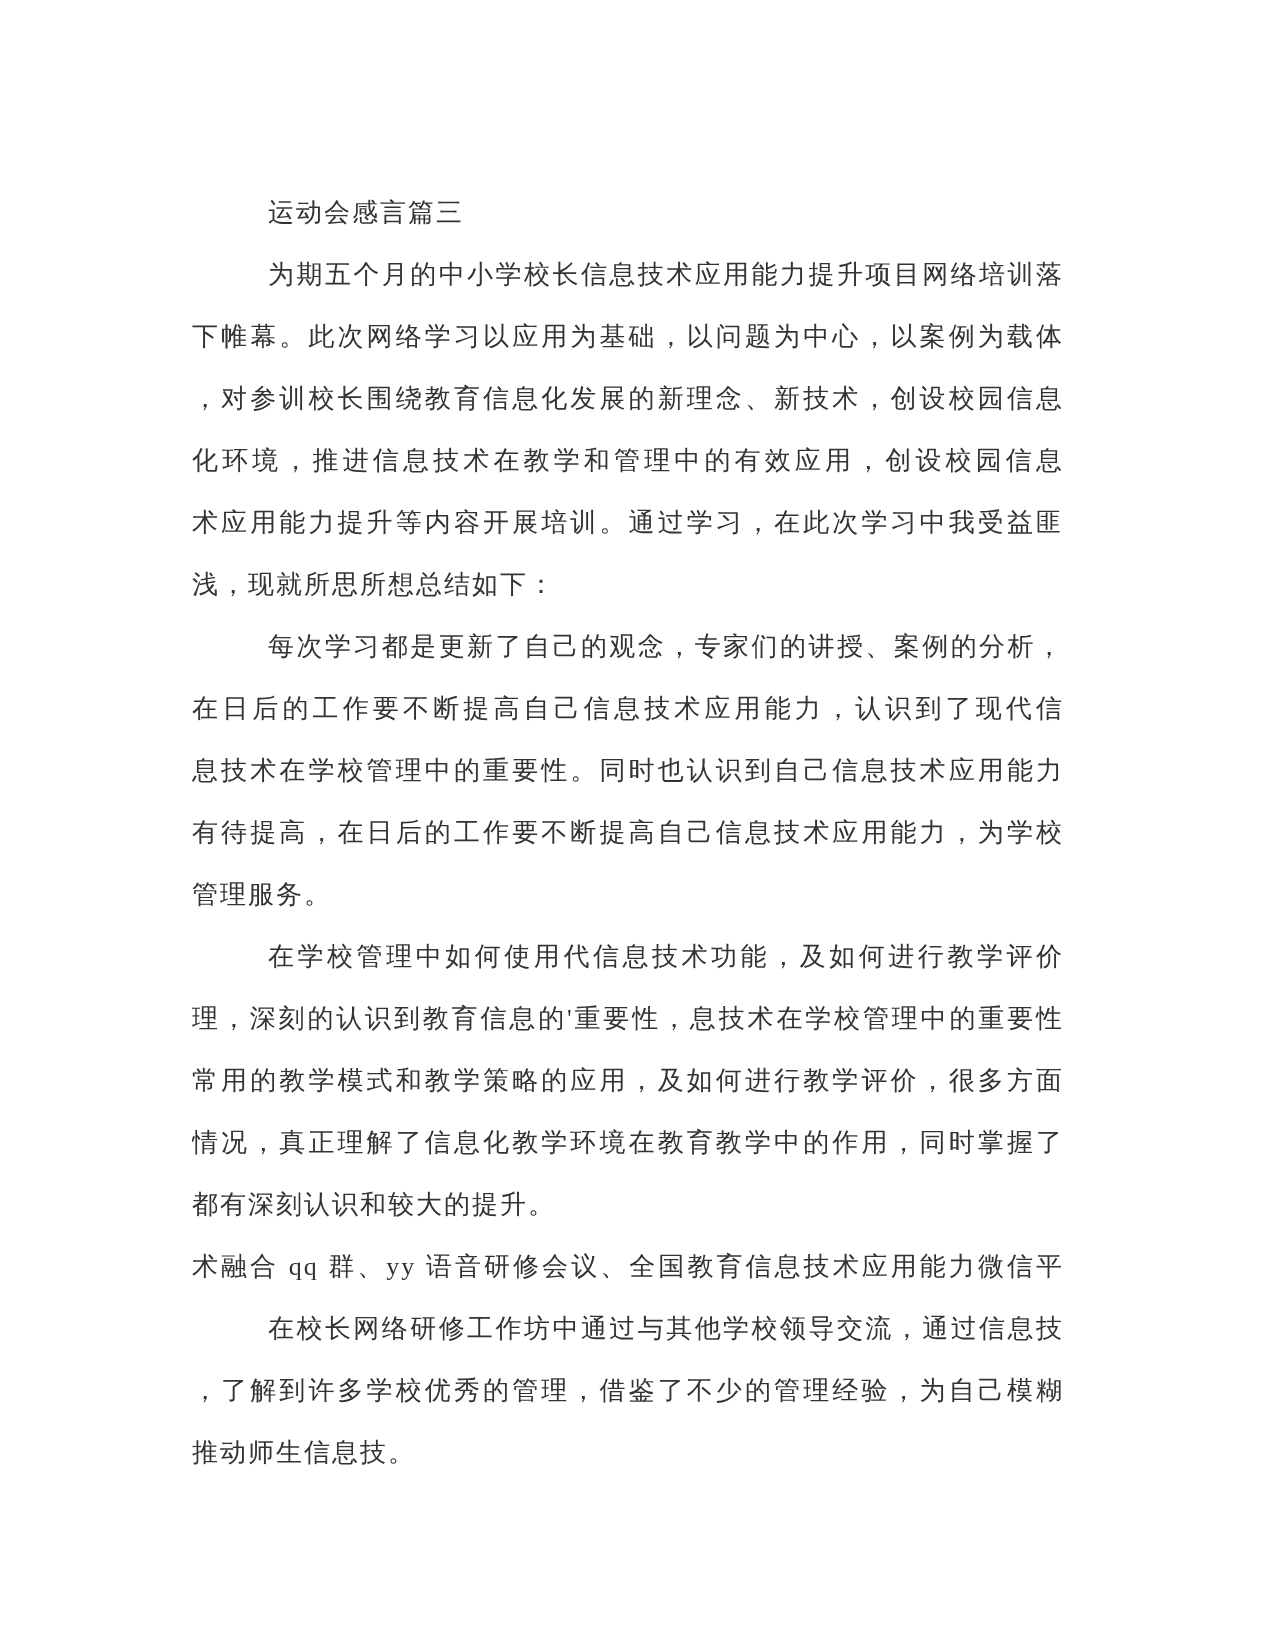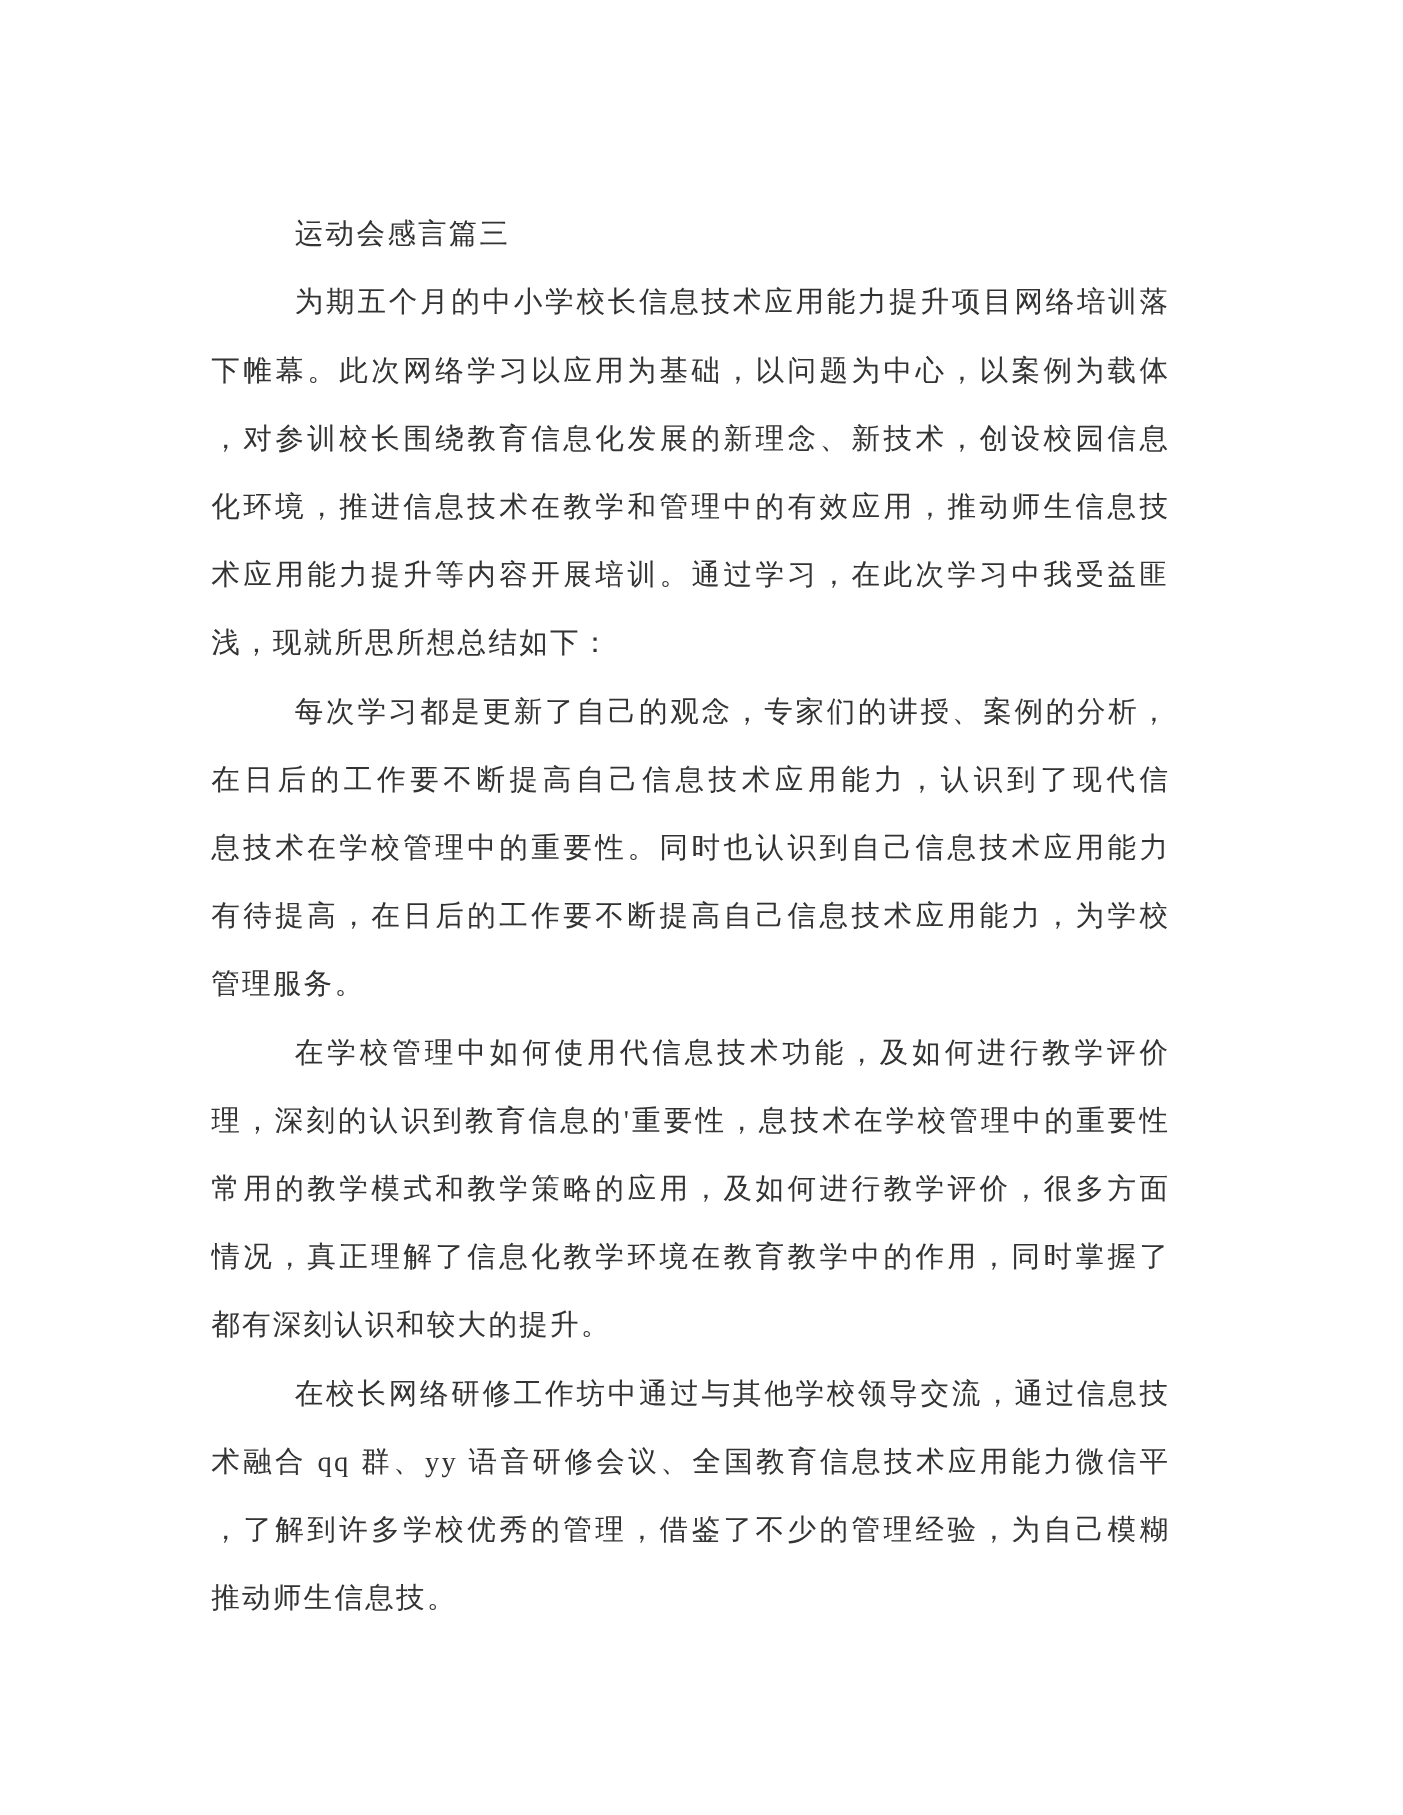"化环境，推进信息技术在教学和管理中的有效应用，推动师生信息技" div.line { text: 推动师生信息技 -> 创设校园信息 }
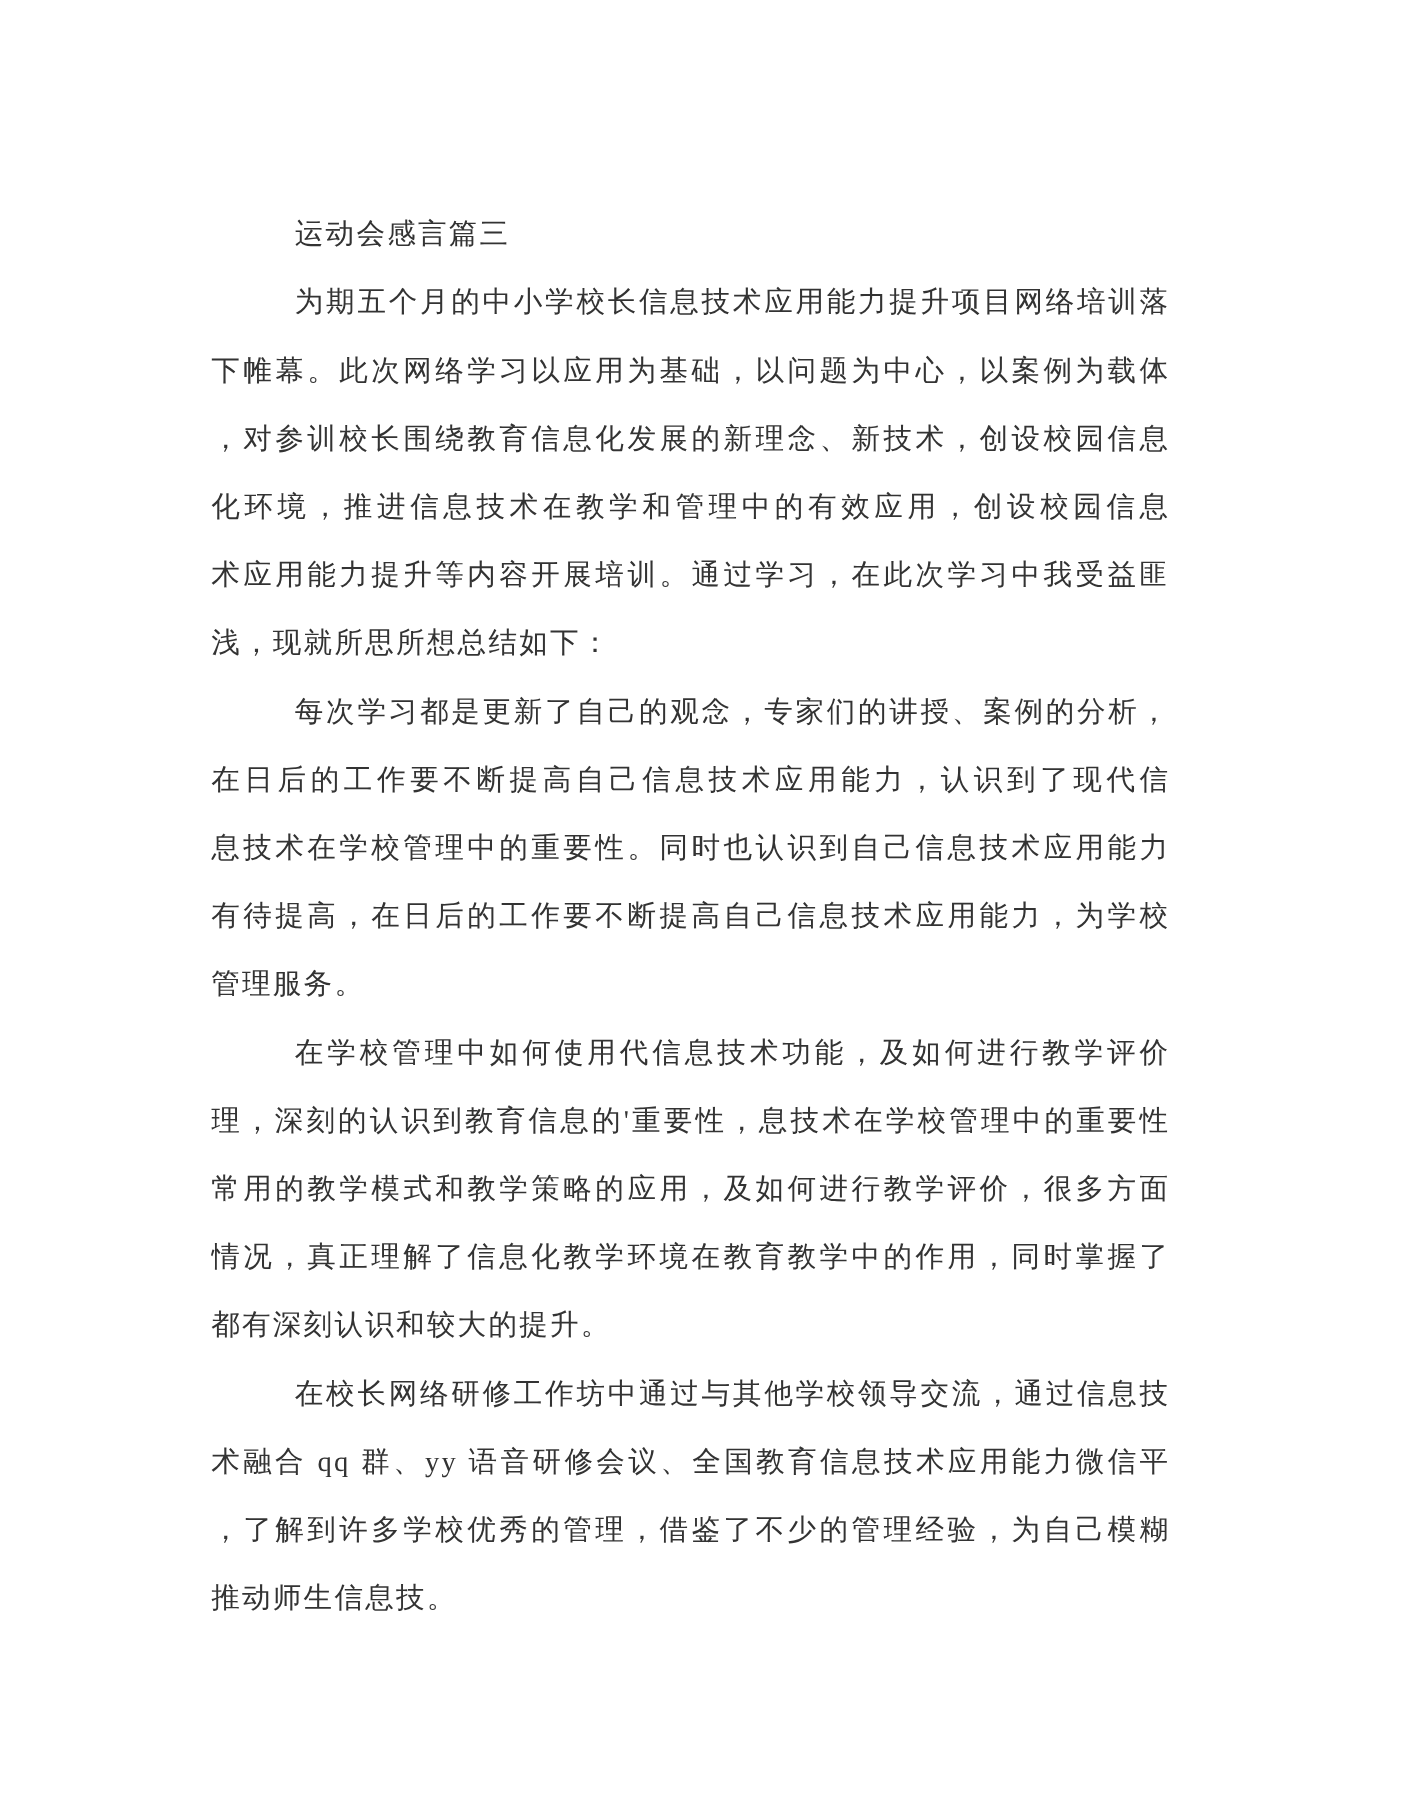"在校长网络研修工作坊中通过与其他学校领导交流，通过信息技" div.line { order: before "术融合 qq 群、yy 语音研修会议、全国教育信息技术应用能力微信平" -> after "术融合 qq 群、yy 语音研修会议、全国教育信息技术应用能力微信平" }
